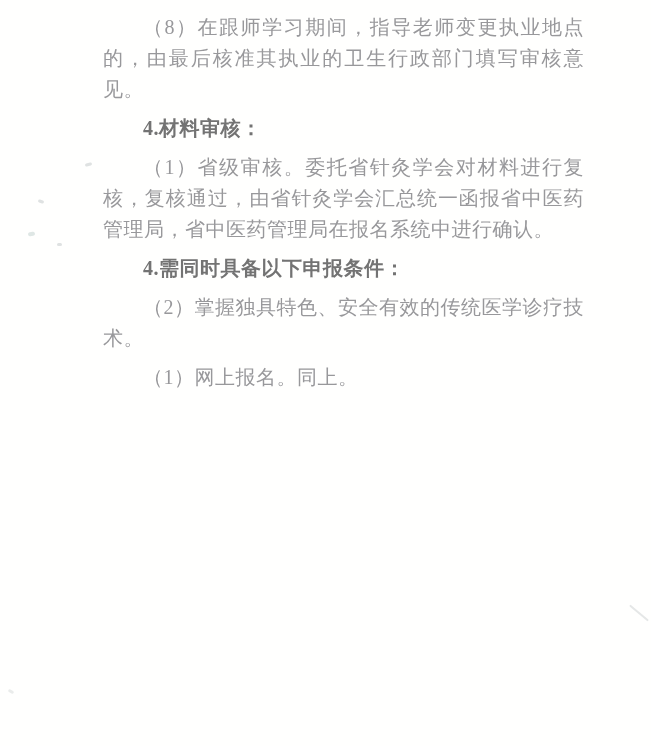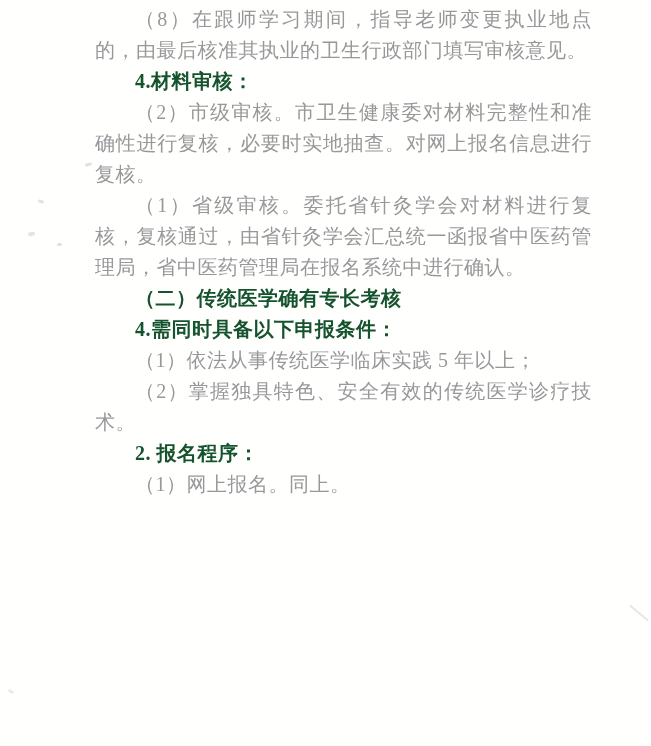"（8）在跟师学习期间，指导老师变更执业地点的，由最后核准其执业的卫生行政部门填写" .text-block p { margin: 0 -> 8px }
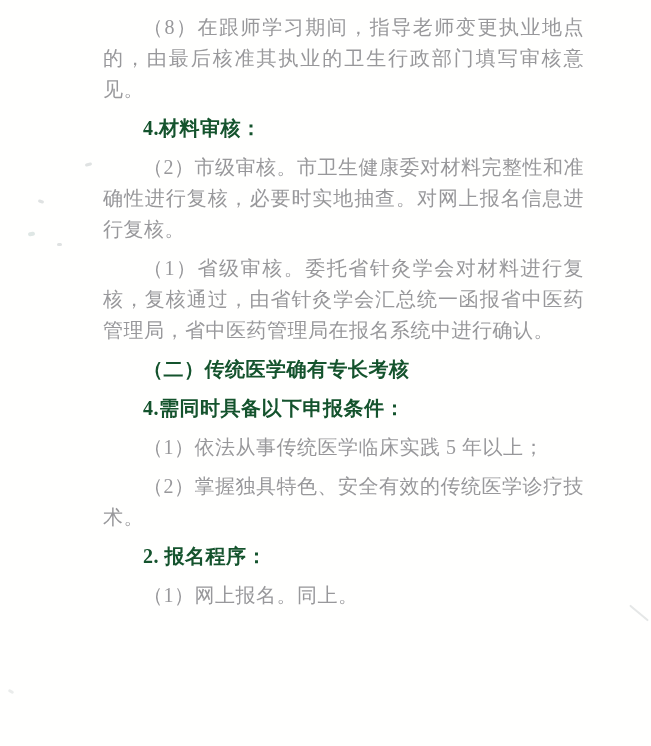"4.材料审核：" .text-block p.heading { color: #14532d -> #737373 }
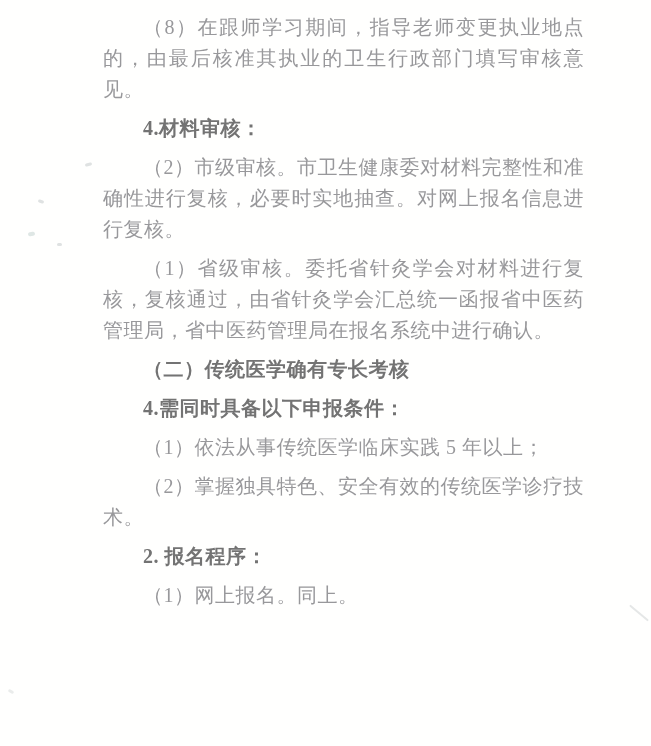"（2）市级审核。市卫生健康委对材料完整性和准确性进行复核，必要时实地抽查。对网上" p.body { html: <p>（2）市级审核。市卫生健康委对材料完整性和准确性进行复核，必要时实地抽查。对网上报名信息进行复核。</p> -> none }
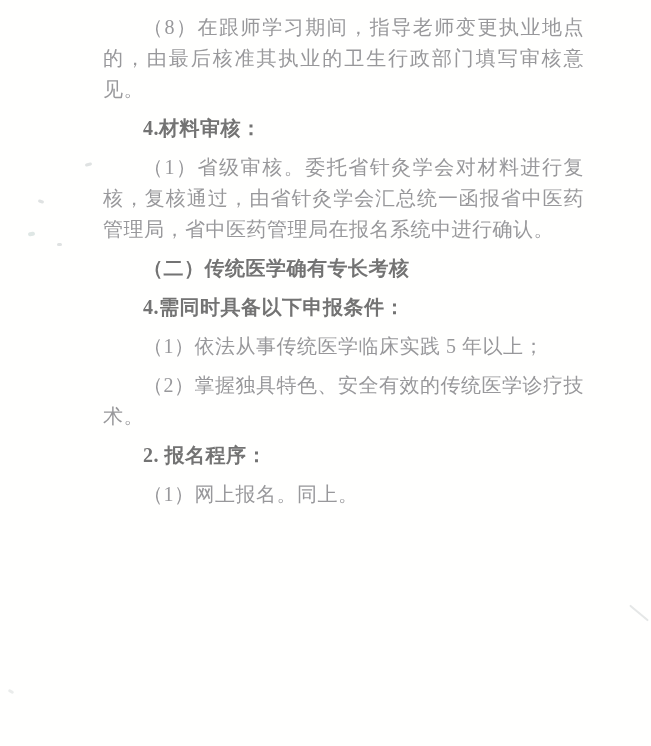"（二）传统医学确有专长考核" p.heading { html: <p>（二）传统医学确有专长考核</p> -> none }
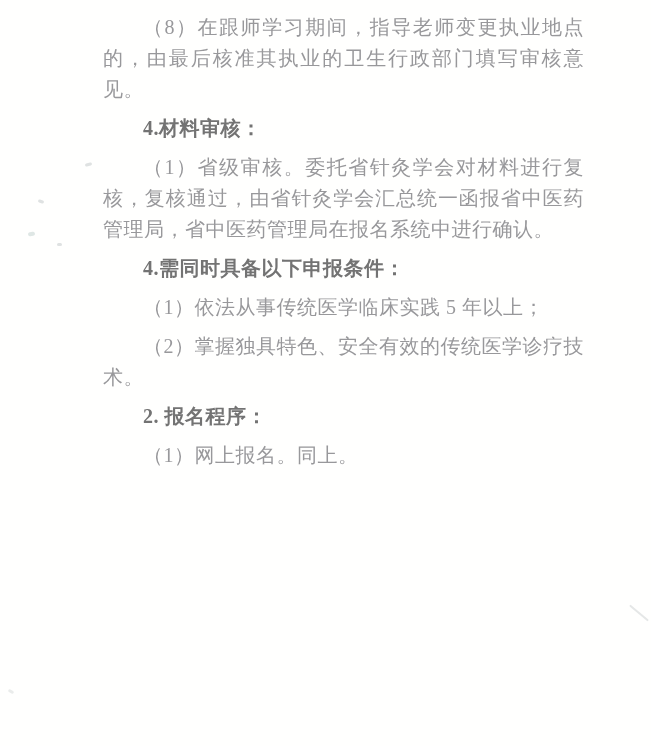"（1）依法从事传统医学临床实践 5 年以上；" p.body { html: <p>（1）依法从事传统医学临床实践 5 年以上；</p> -> none }
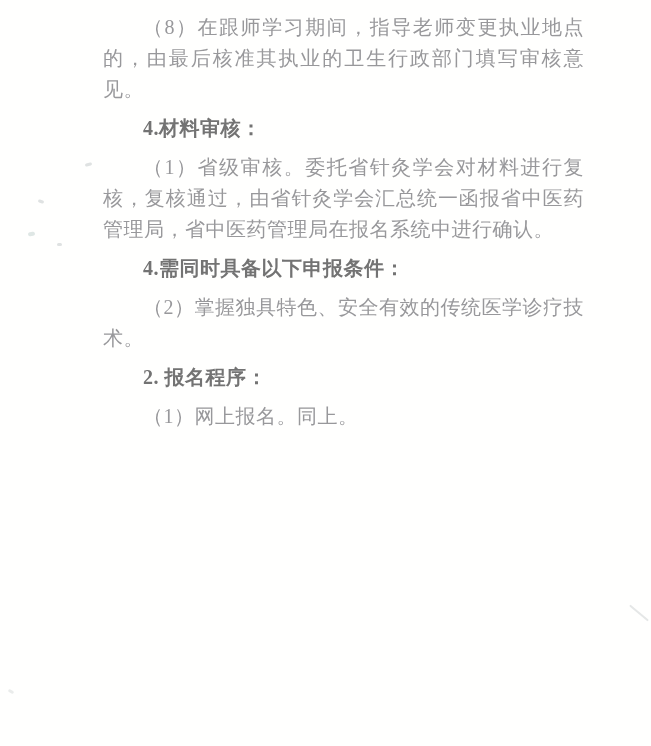"2. 报名程序：" p.heading { html: <p>2. 报名程序：</p> -> none }
